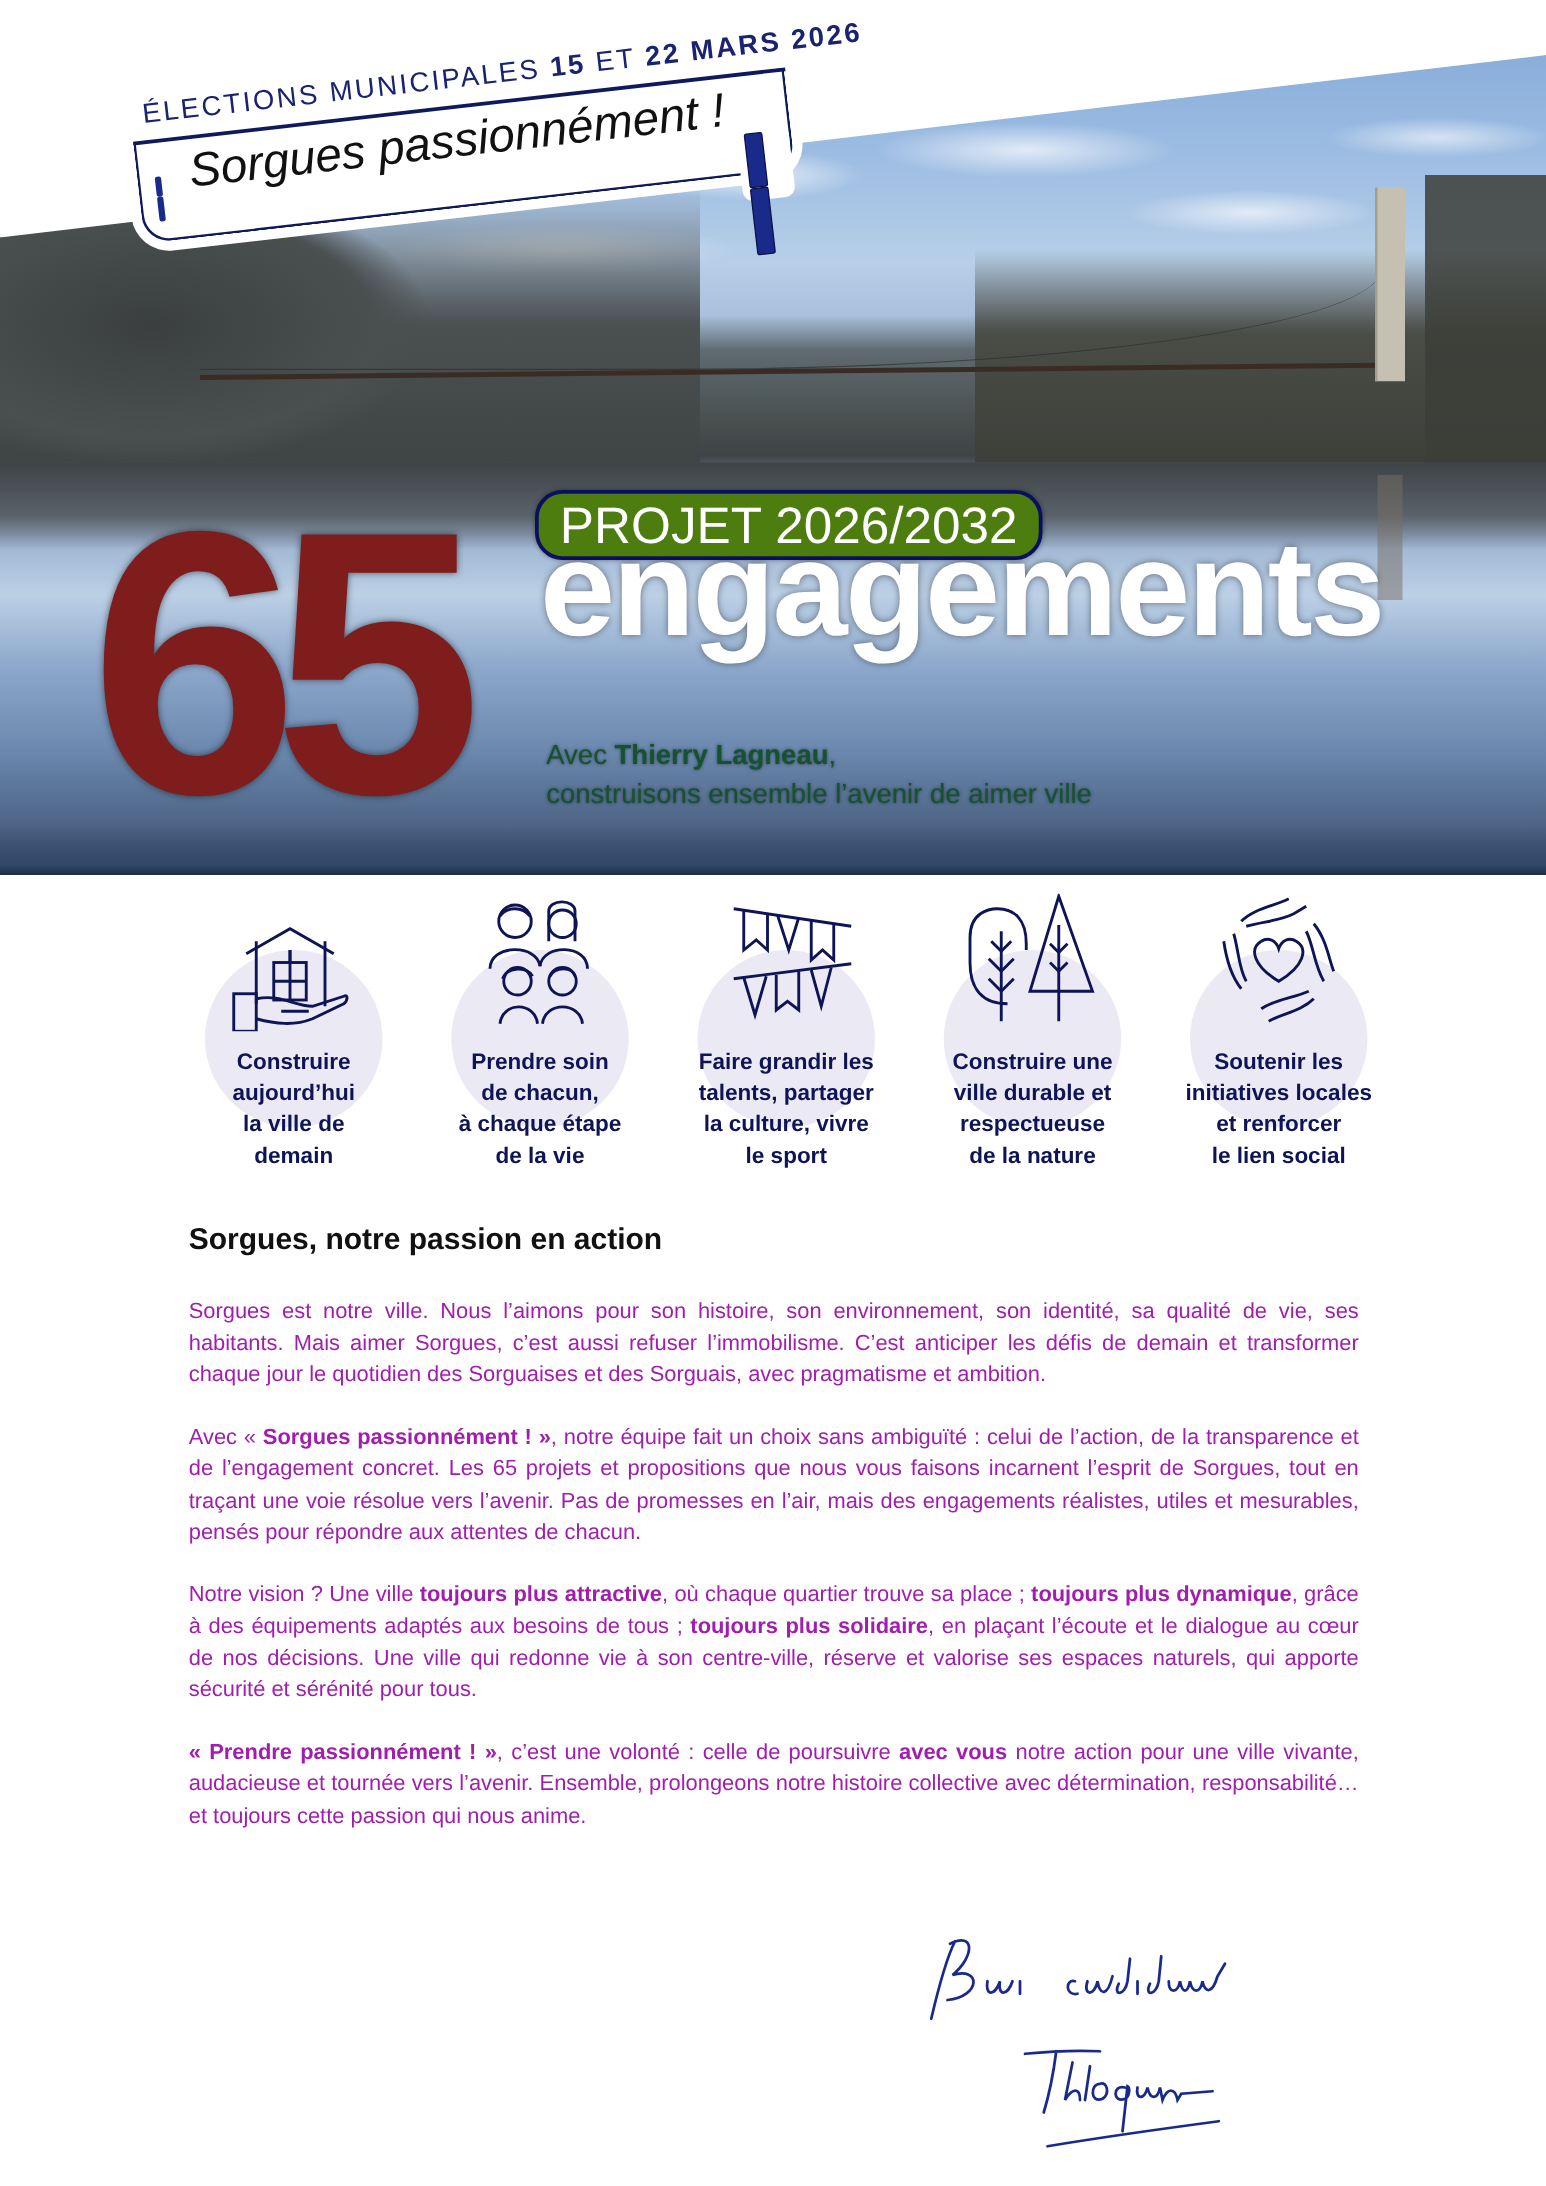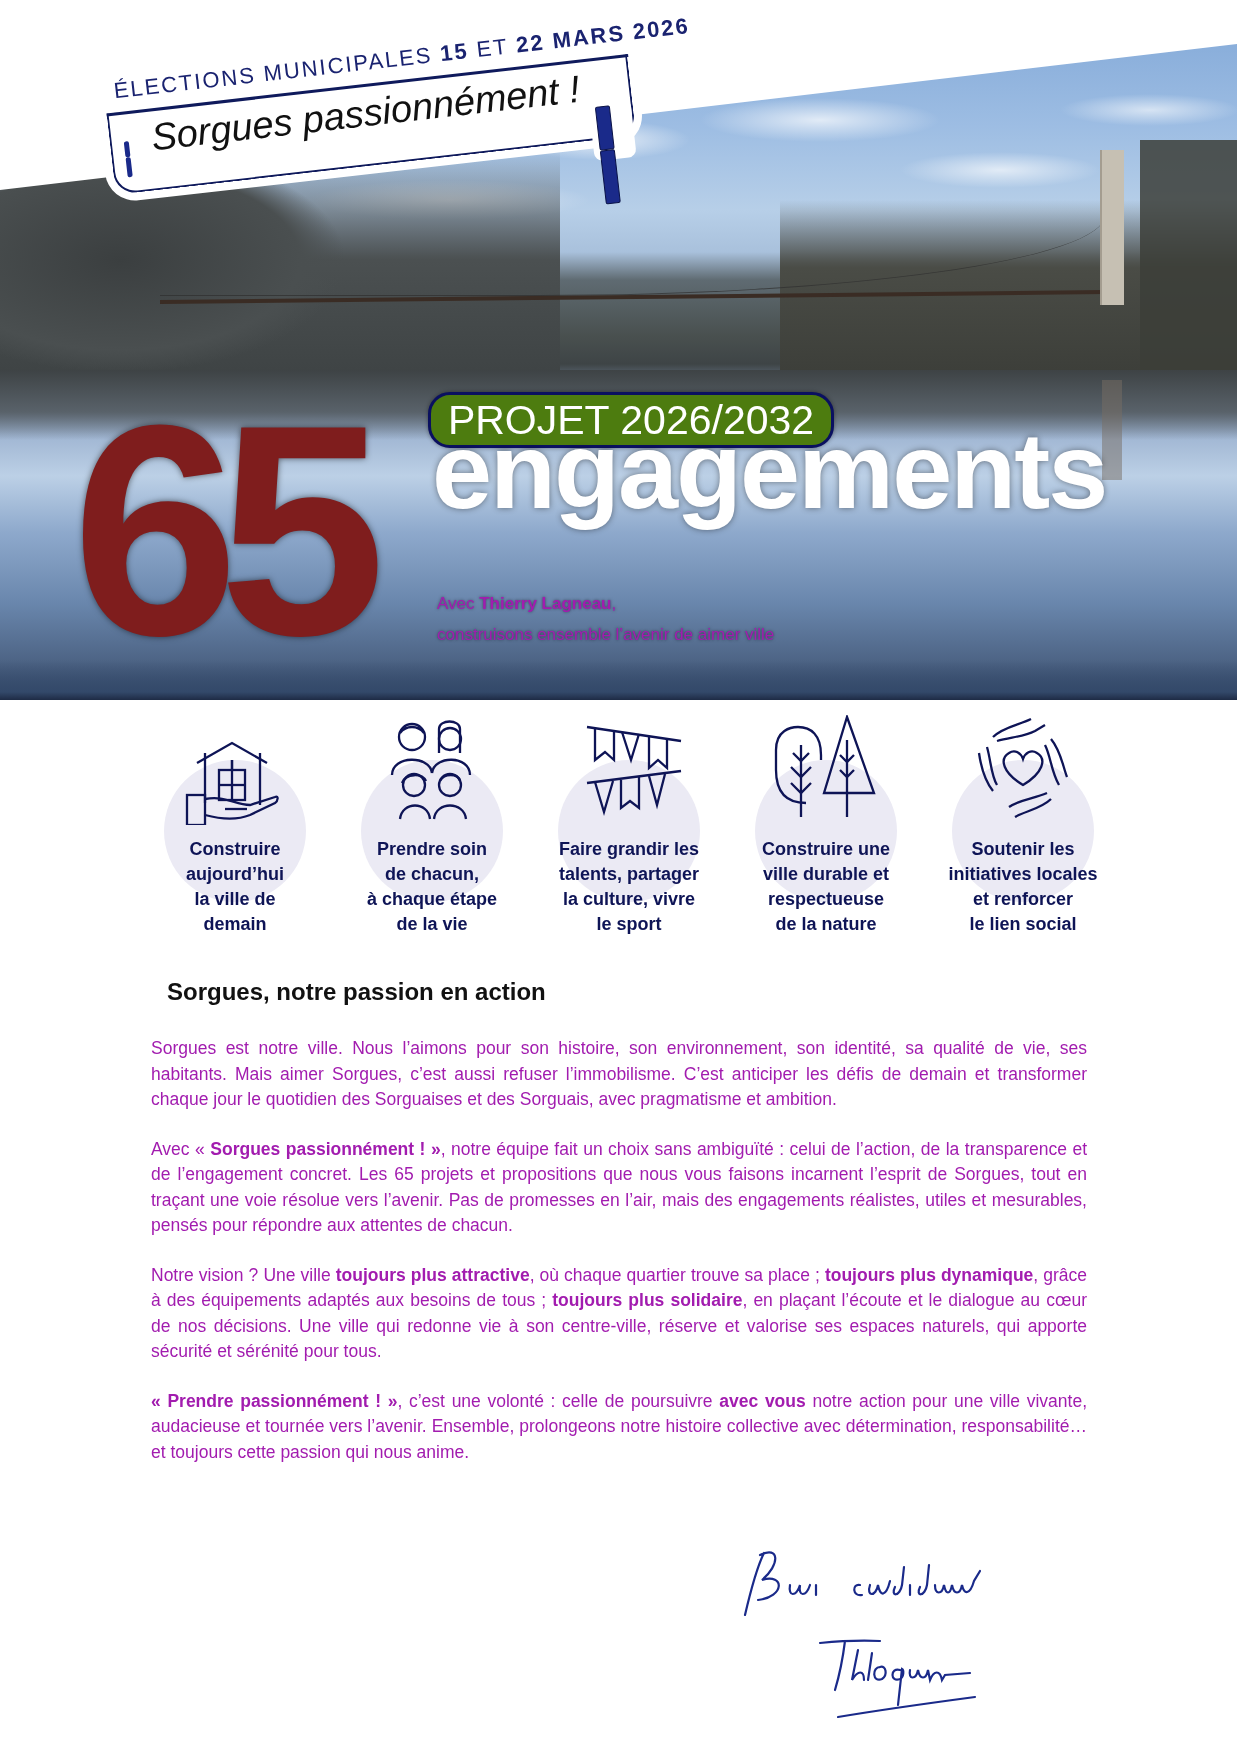"Avec Thierry Lagneau," .avec { color: #a21caf -> #14532d; font-size: 17px -> 22px }
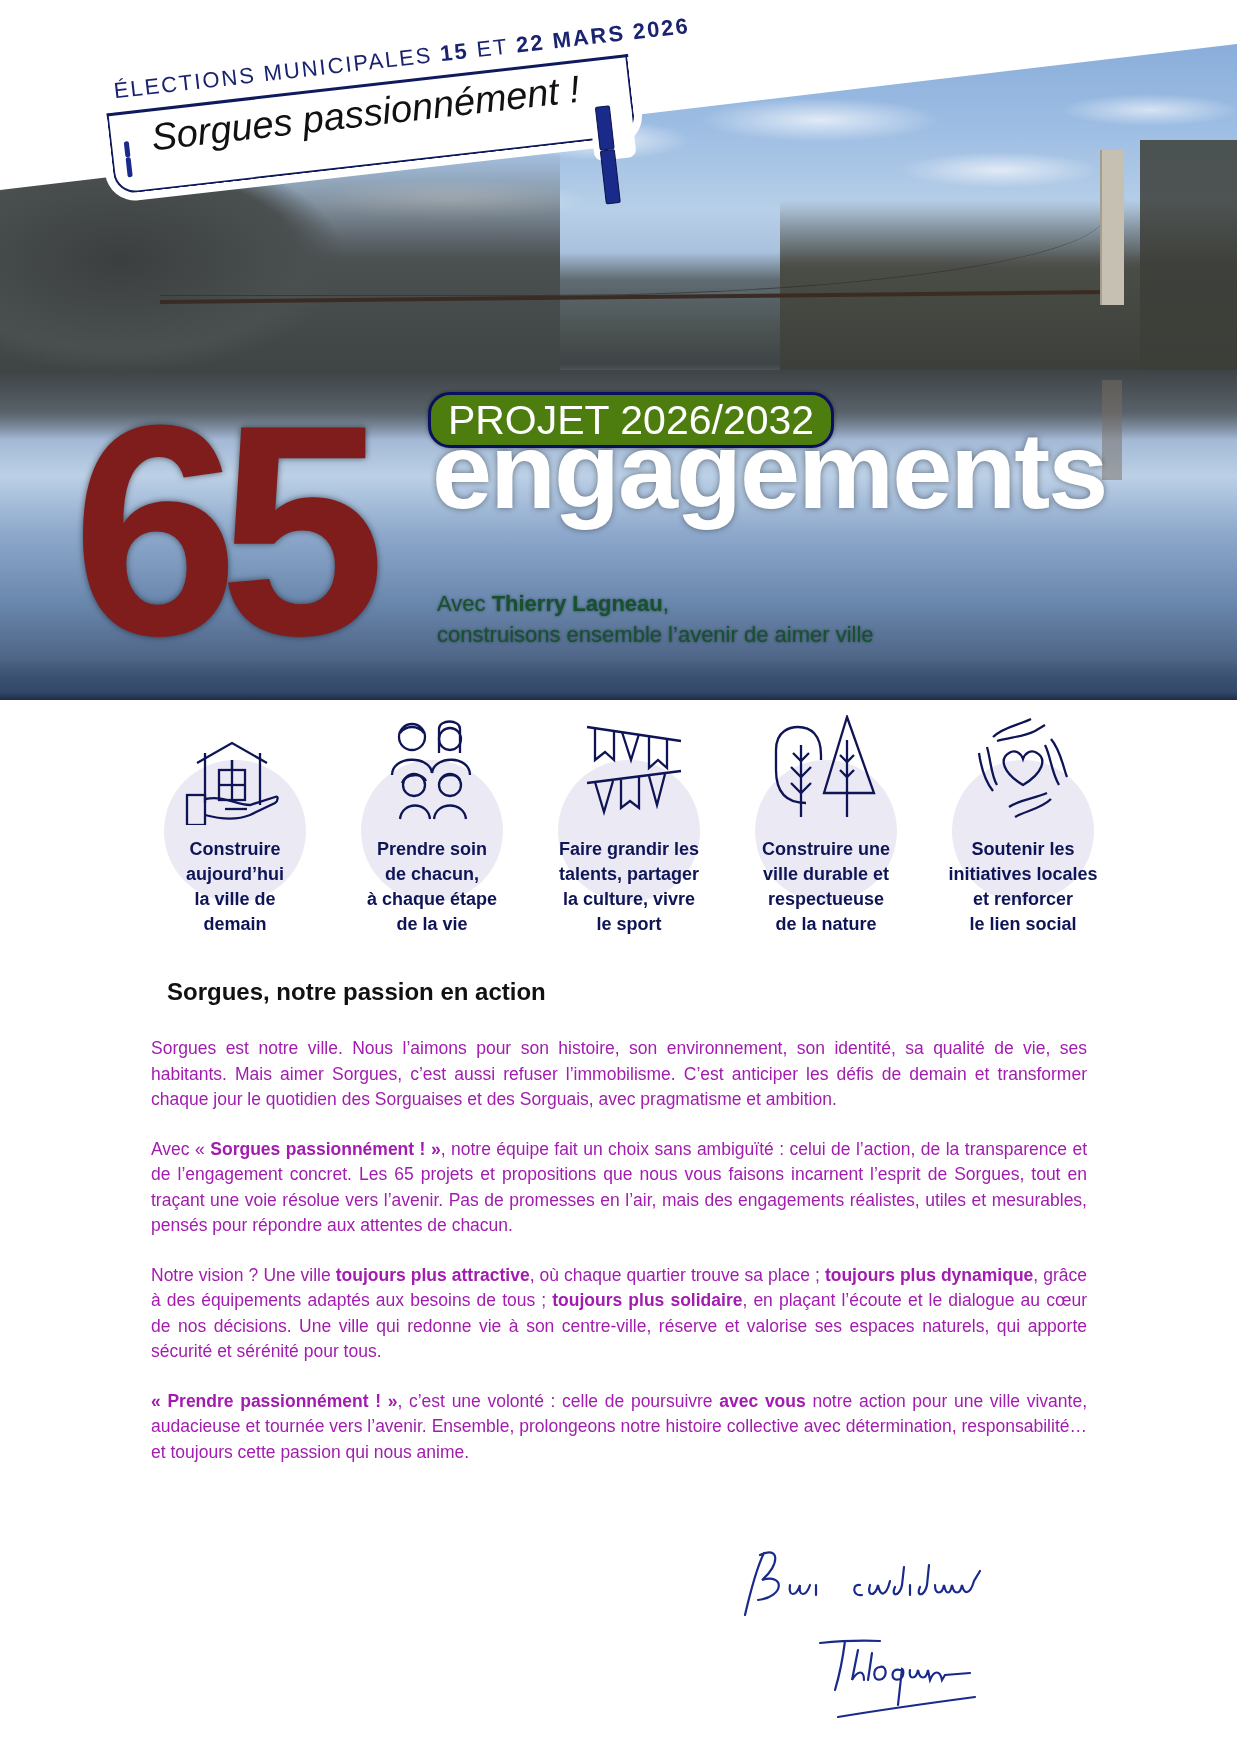"Sorgues, notre passion en action" .content h2 { margin: 0 0 30px 16px -> 0 0 30px 0 }
